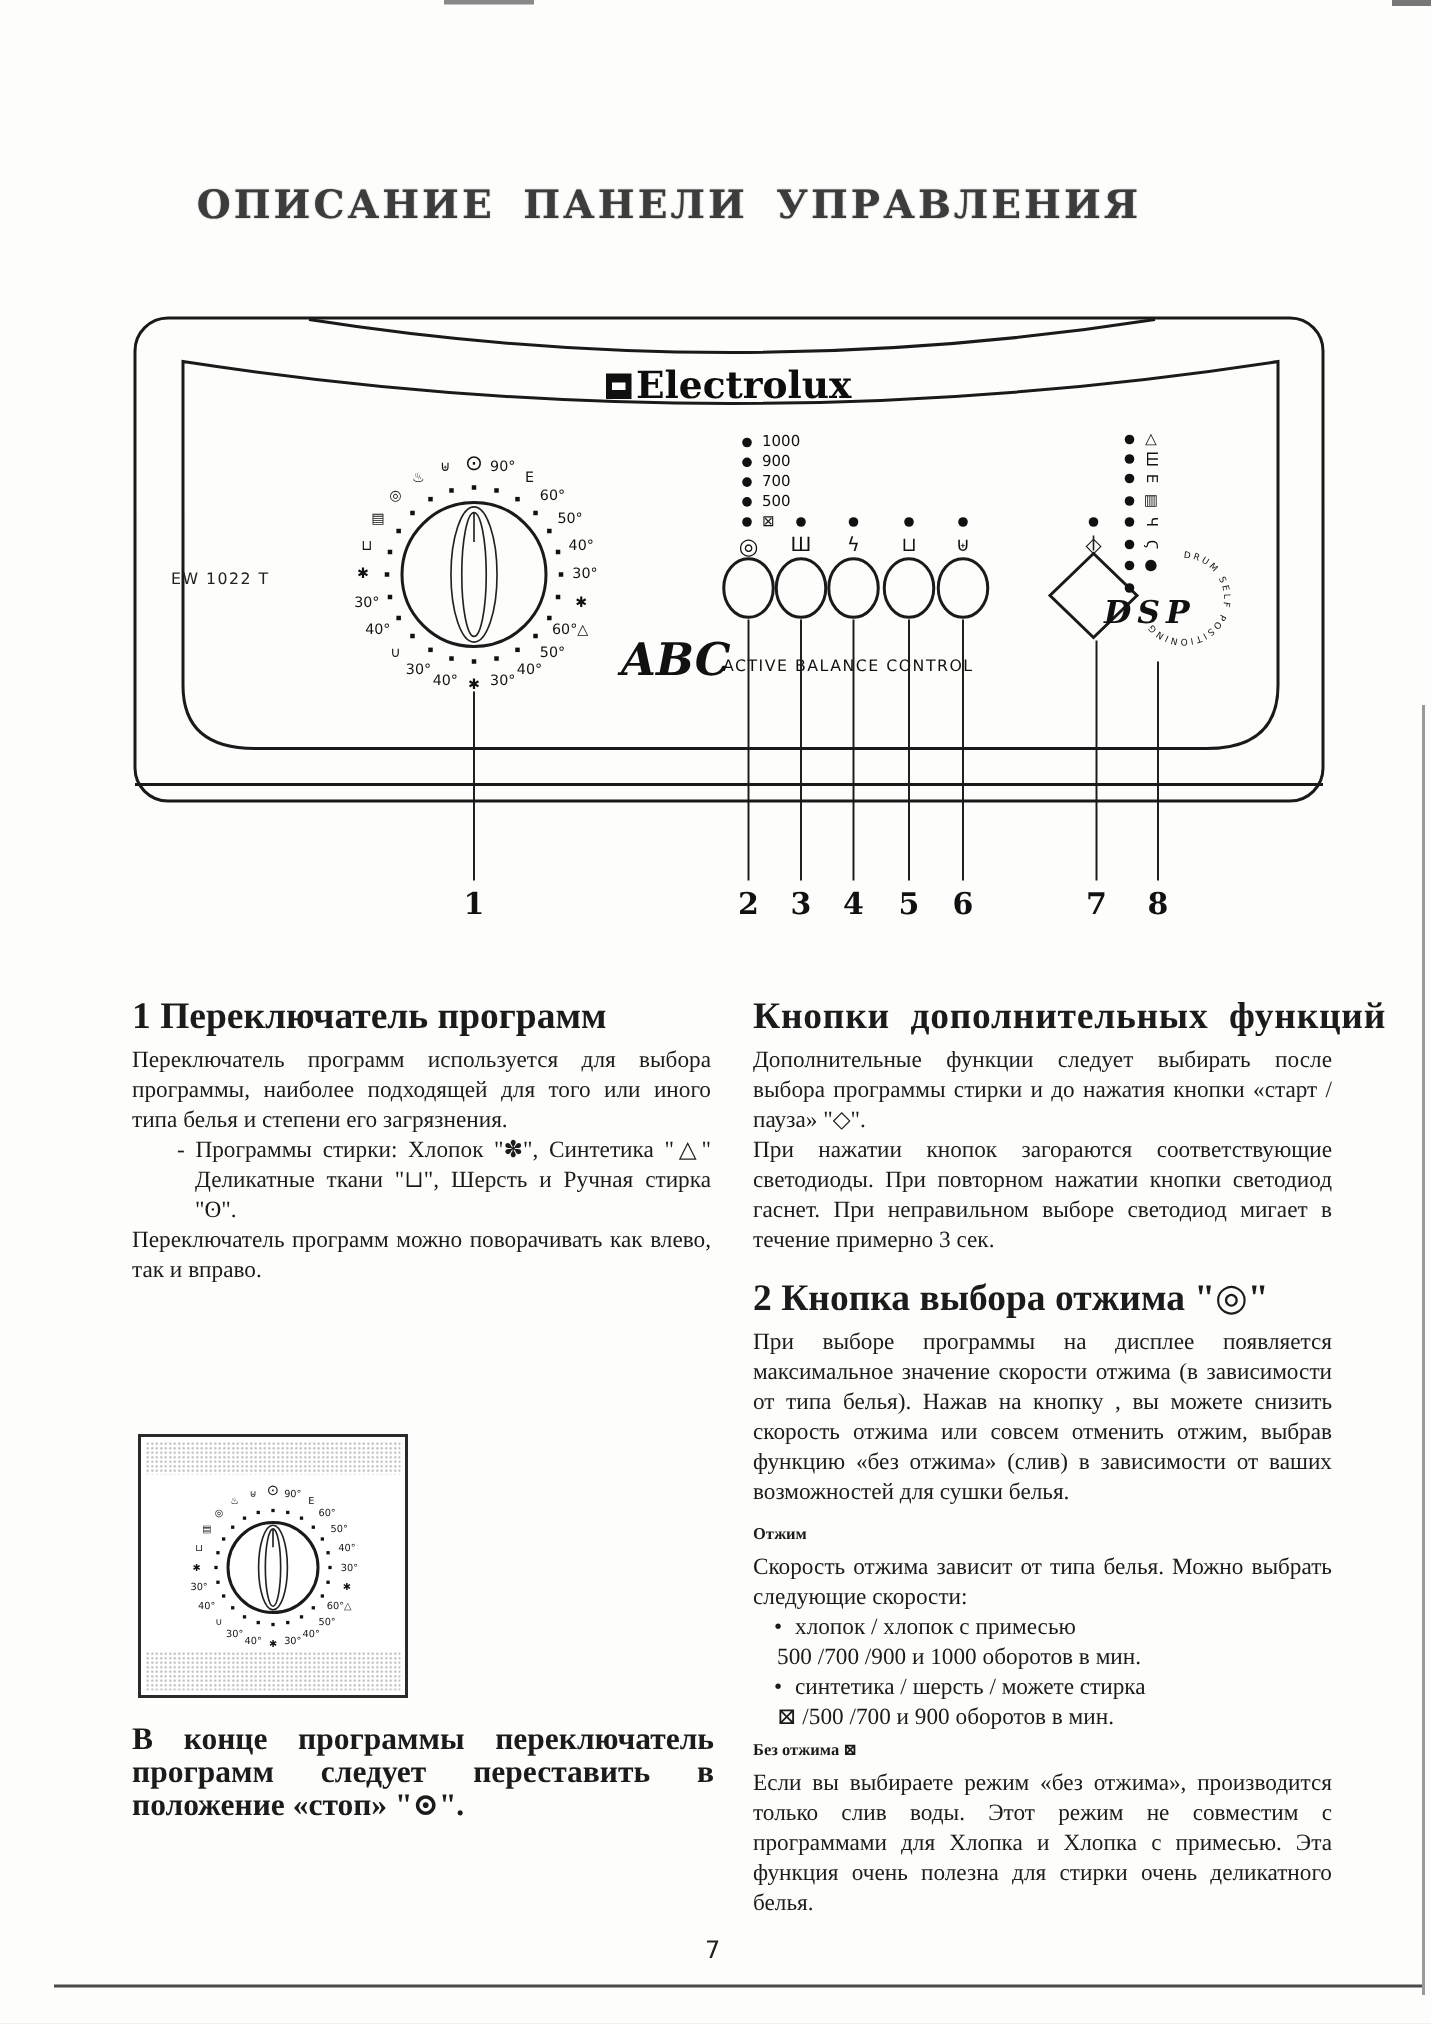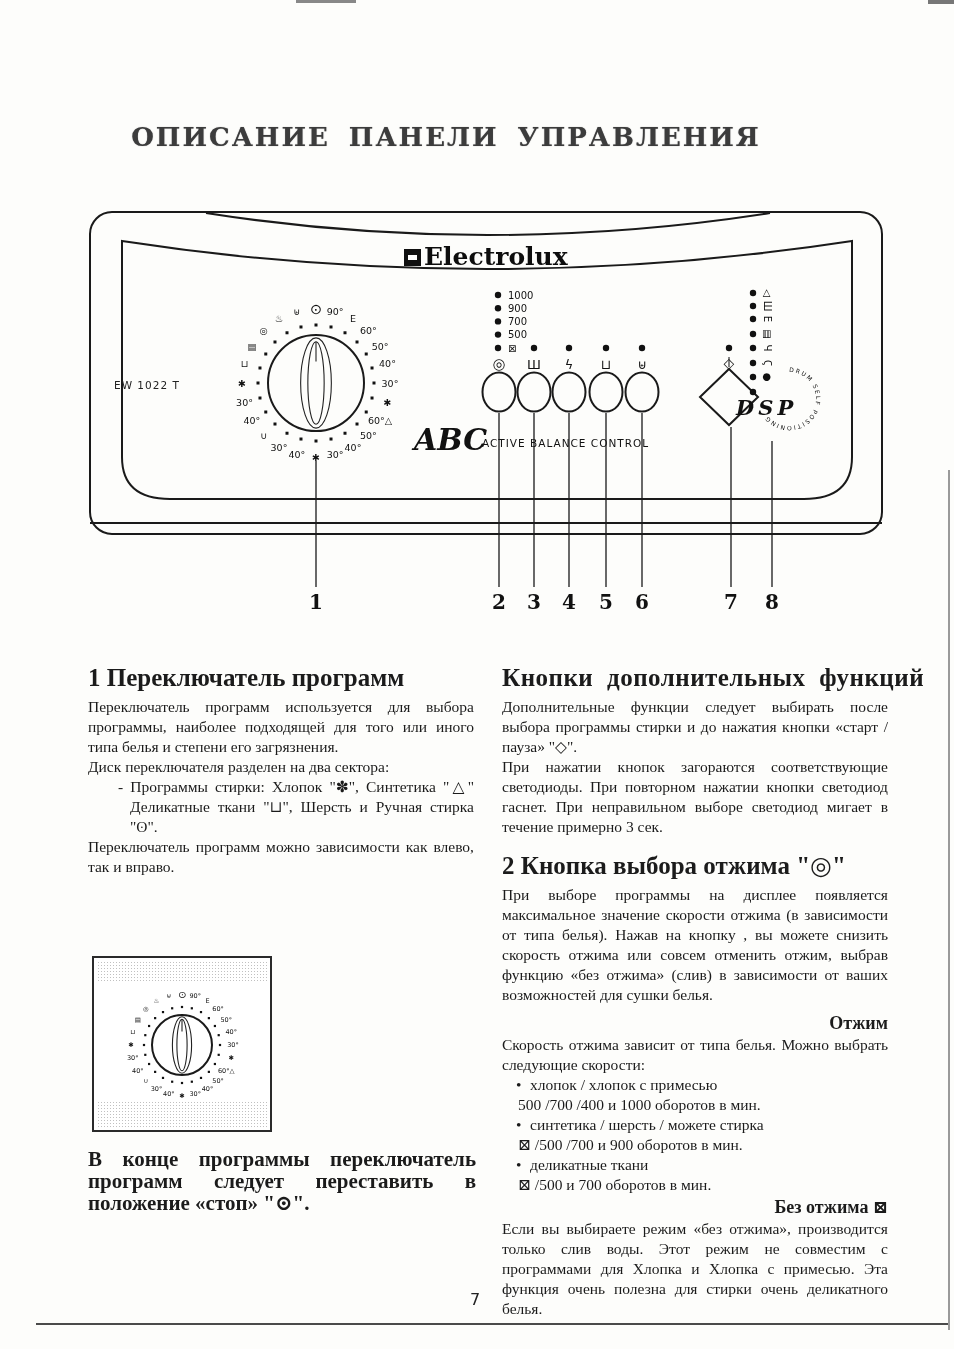"Диск переключателя разделен на два" p.gap16 { html: <p>Диск переключателя разделен на два сектора:</p> -> none }
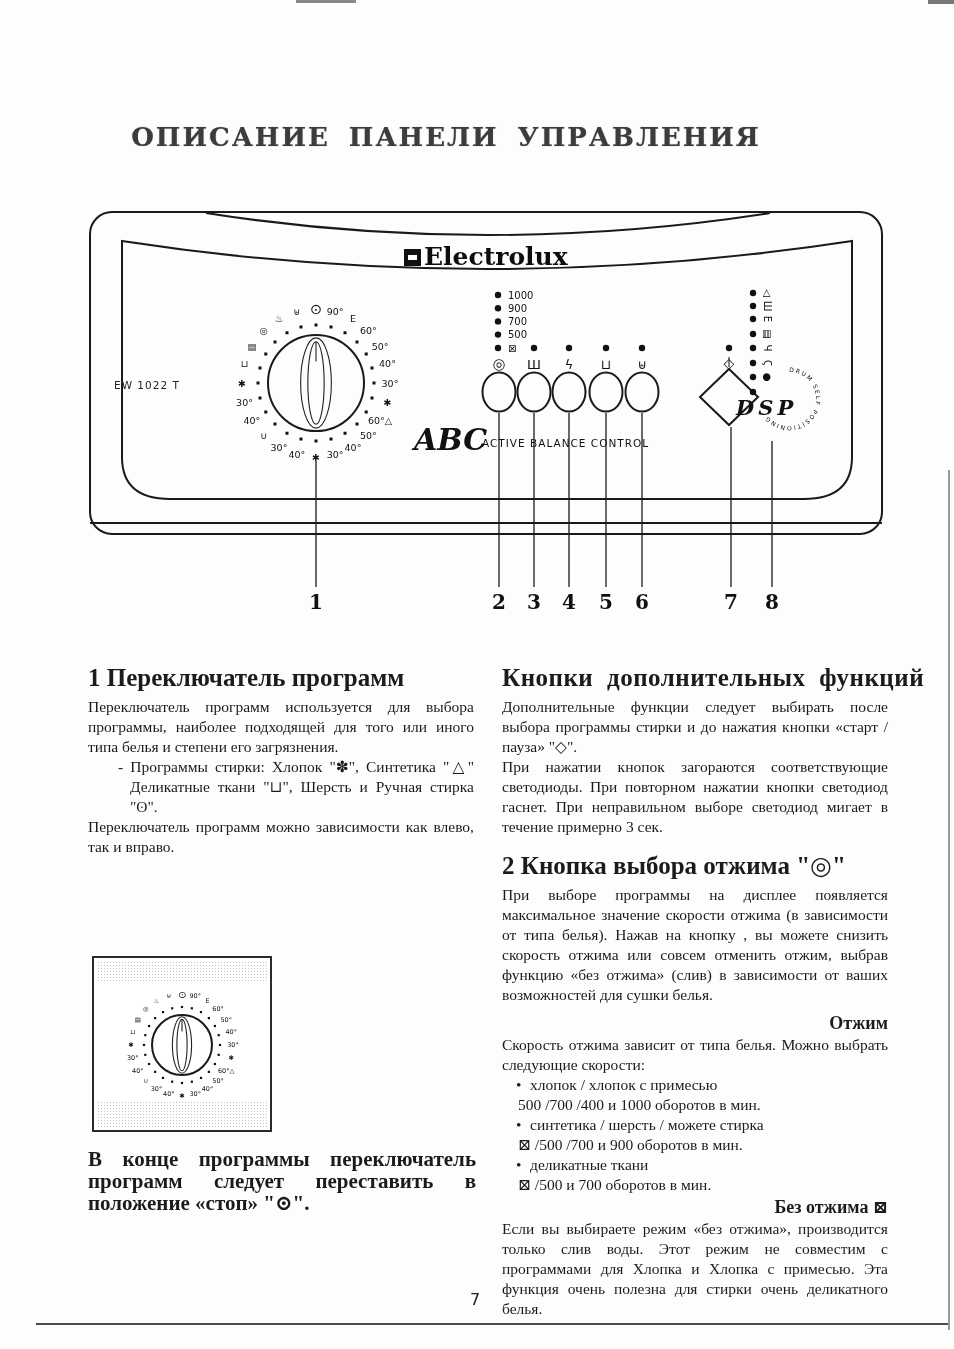"Переключатель программ можно зависимости" p.gap8 { text: зависимости -> поворачивать }
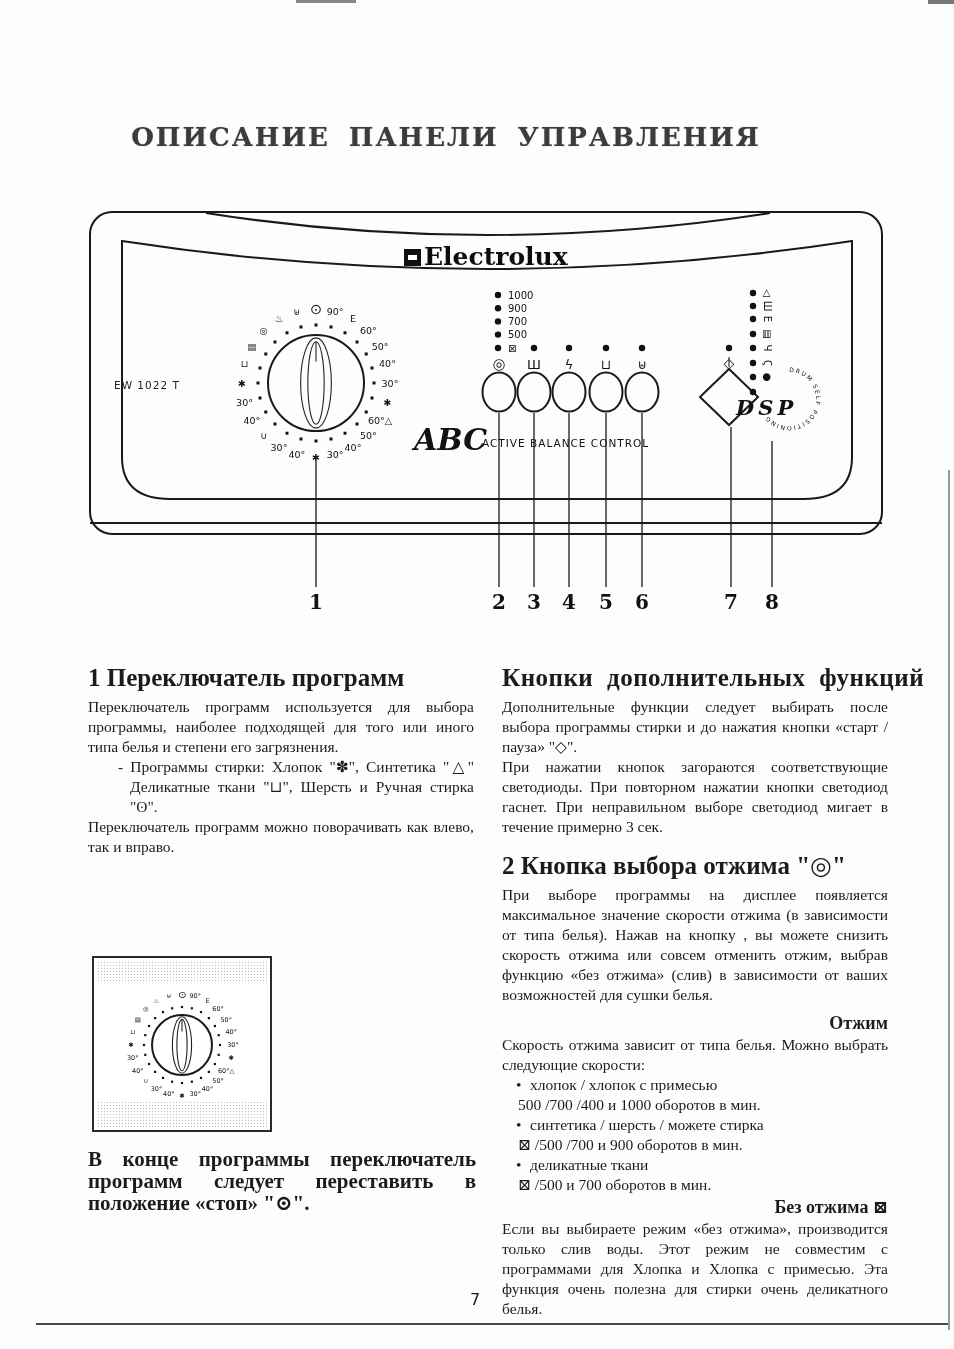"Отжим" .h-sub { font-size: 18px -> 11px; text-align: right -> left }
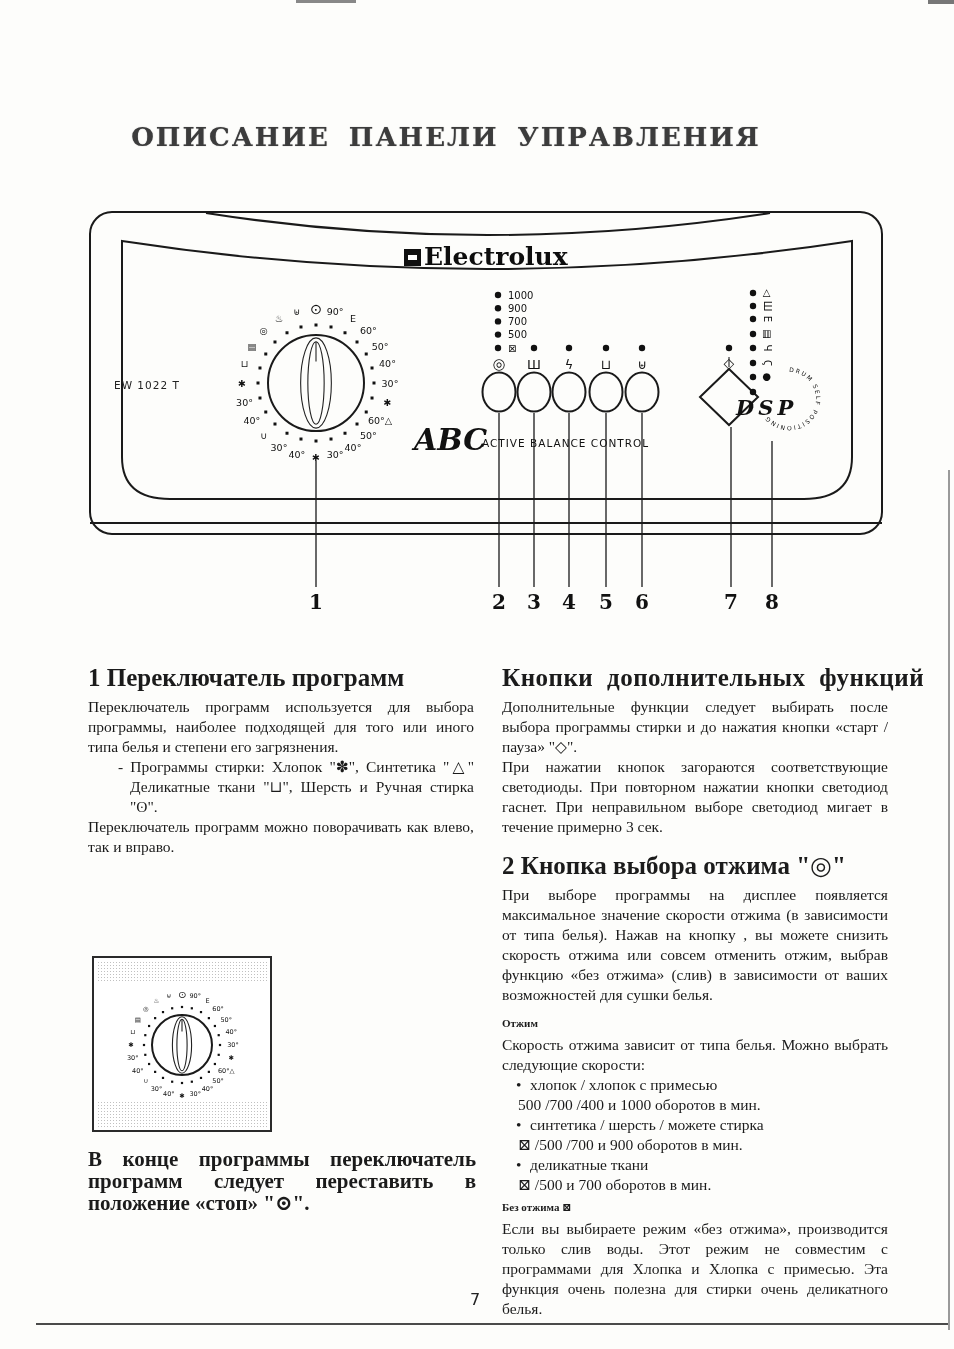"500 /700 /400 и 1000" span.speeds { text: /400 -> /900 }
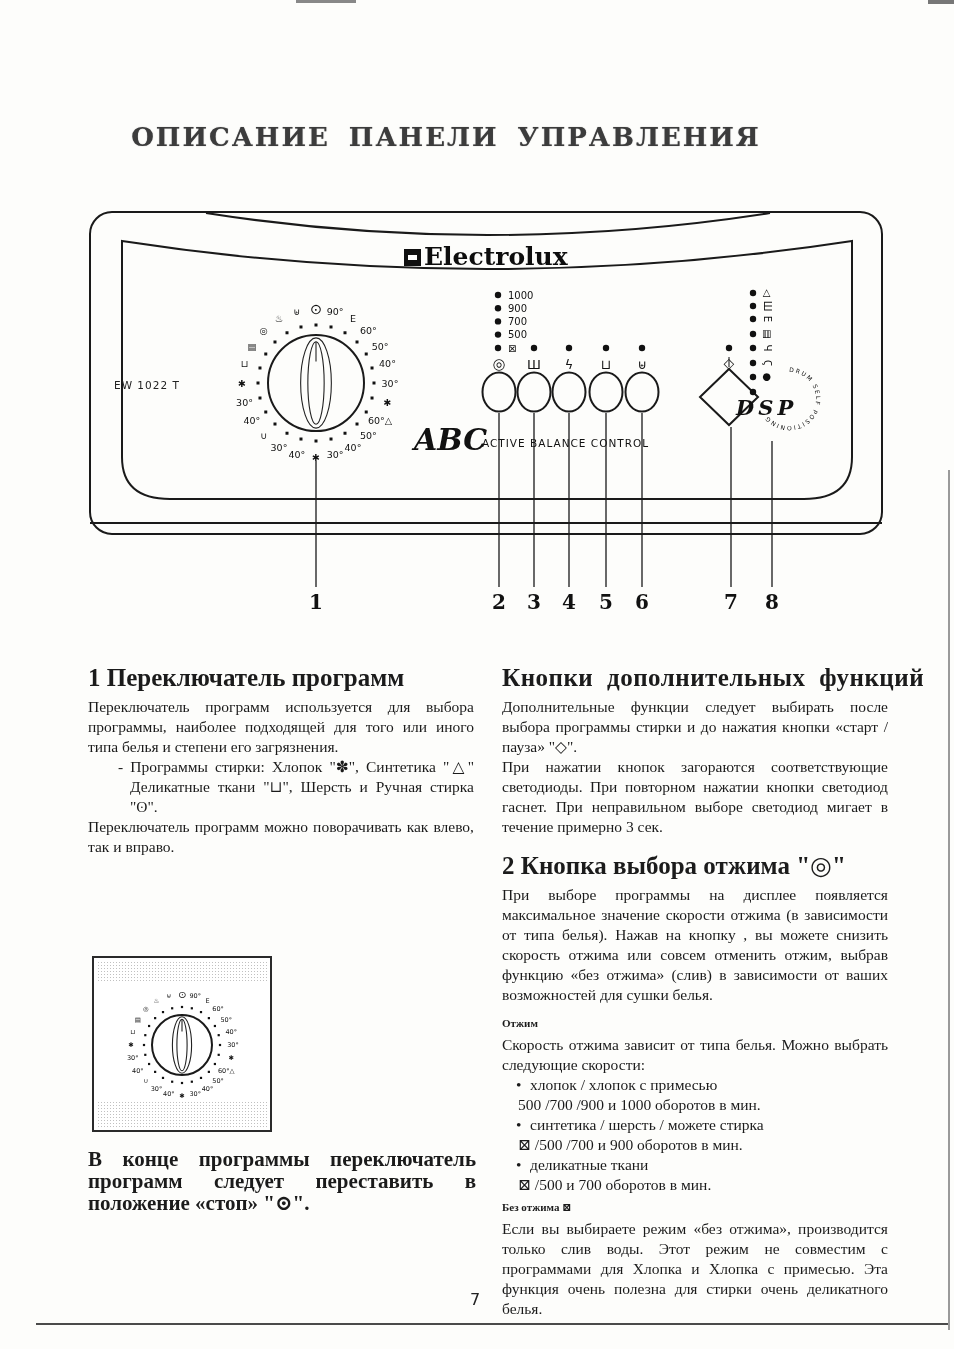"деликатные ткани" li { html: <li> <span>деликатные ткани</span> <span>⊠ /500 и 700 оборотов в мин.</span> </li> -> none }
